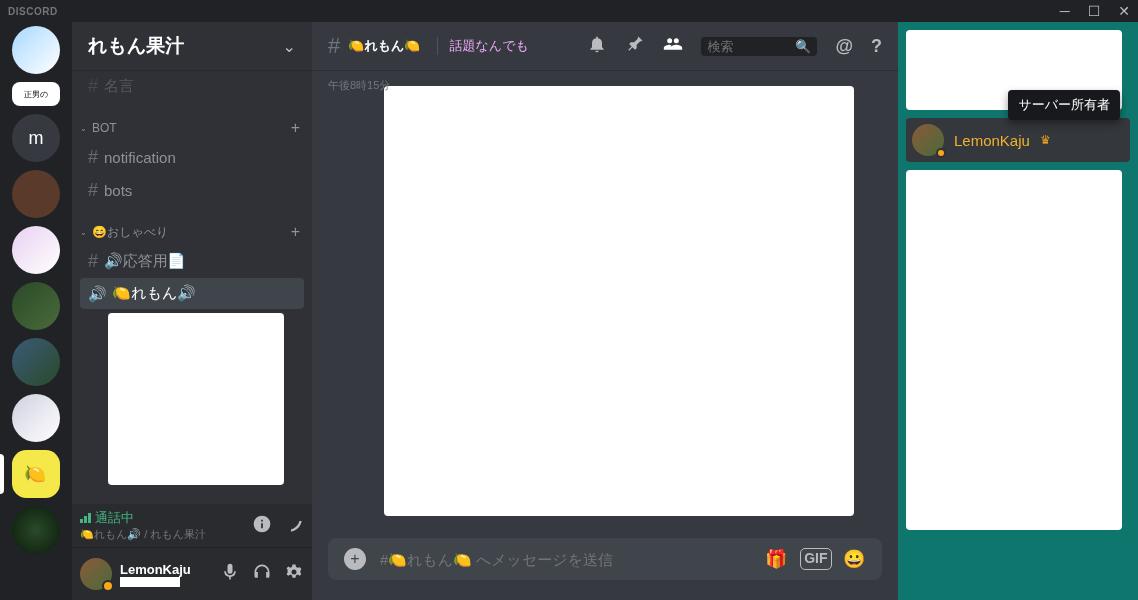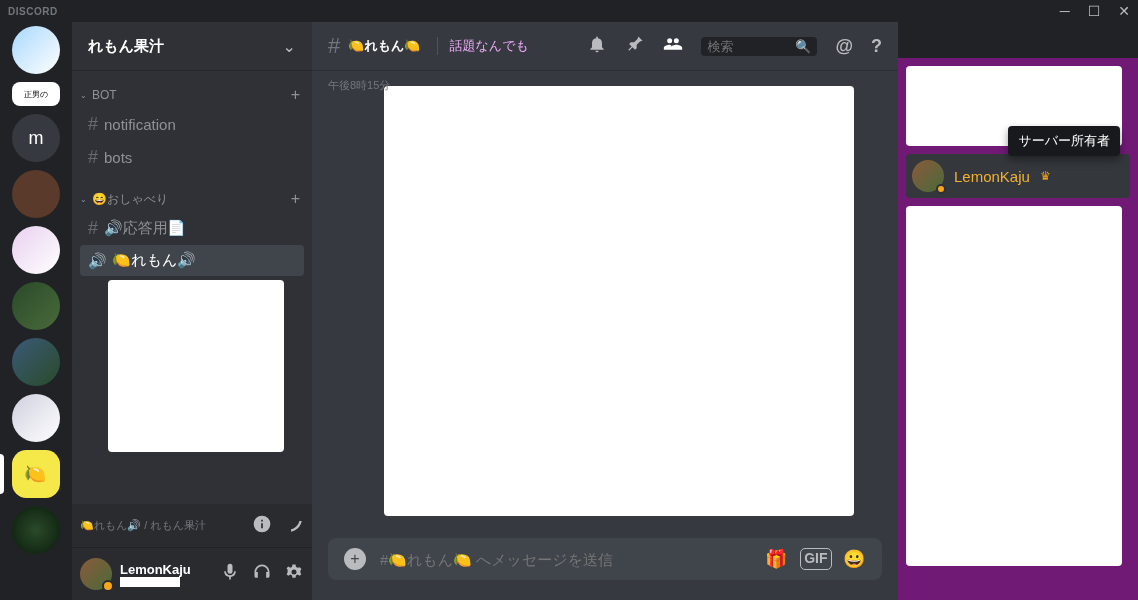"れもん果汁" .server-header h1 { font-size: 15px -> 19px }
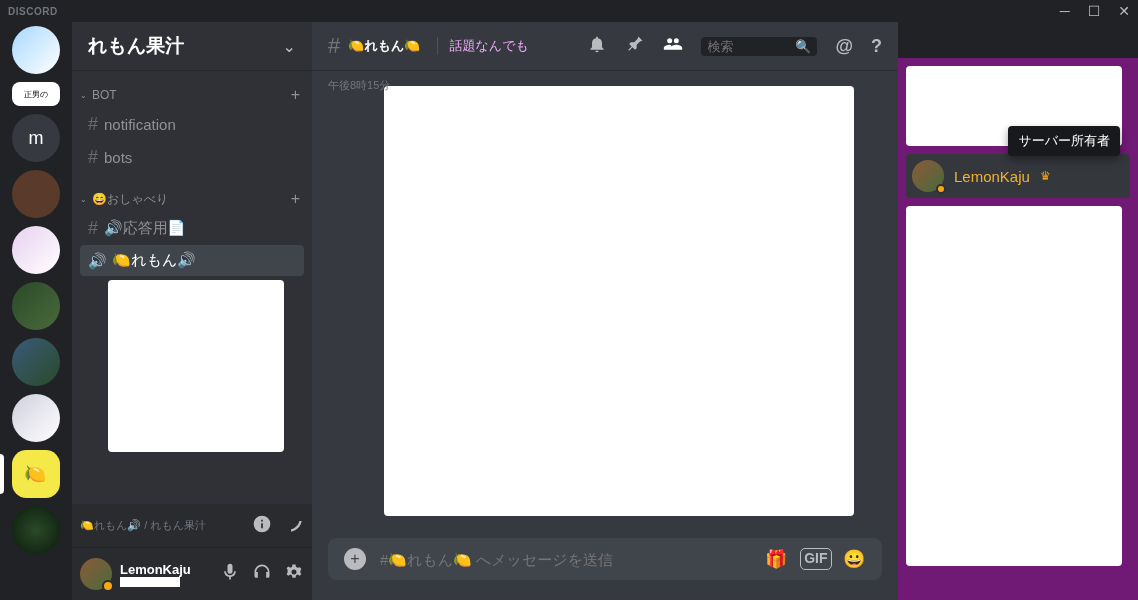"名言" div.channel { html: none -> <div> <span>#</span> <span>名言</span> </div> }
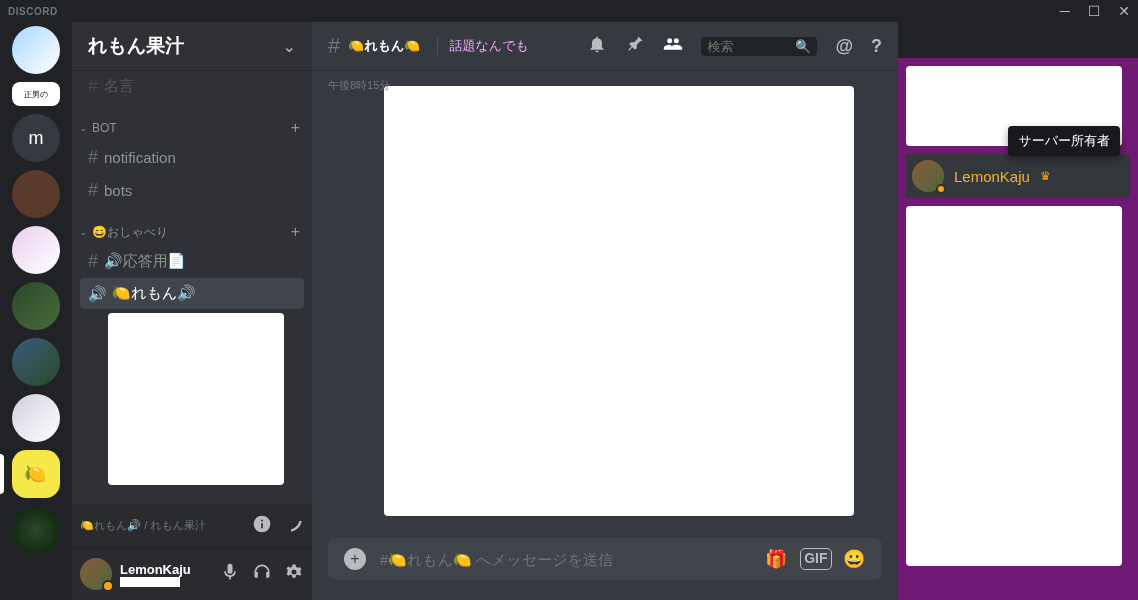"サーバー所有者" .members-col { background: #701a75 -> #0f766e; margin-top: 36px -> none }
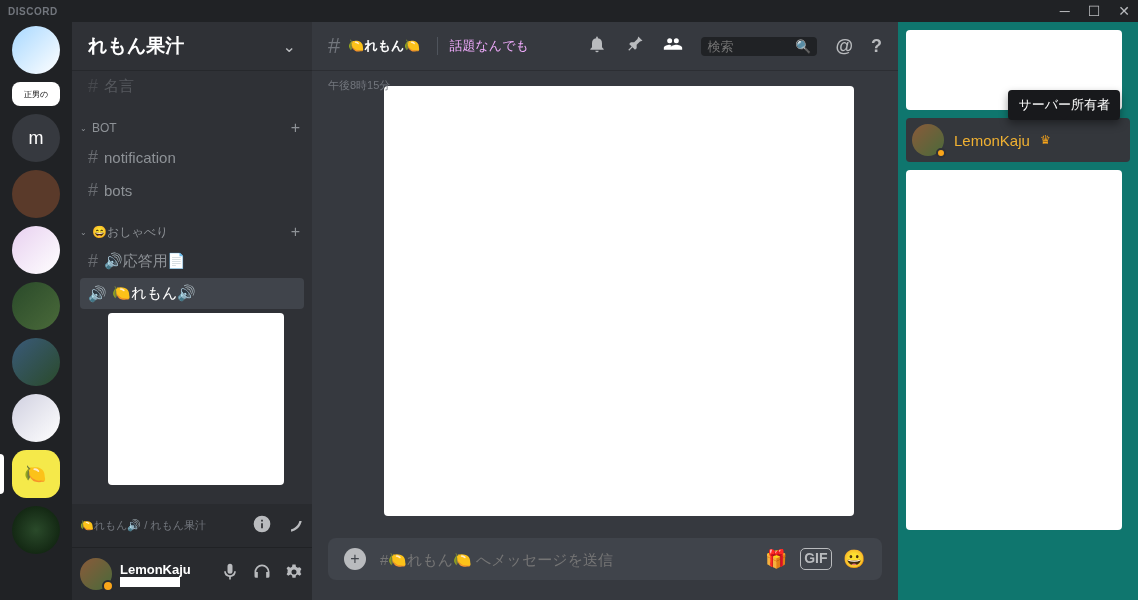"通話中" div.voice-status { html: none -> <div> <span> <i></i> <i></i> <i></i> </span> <span>通話中</span> </div> }
